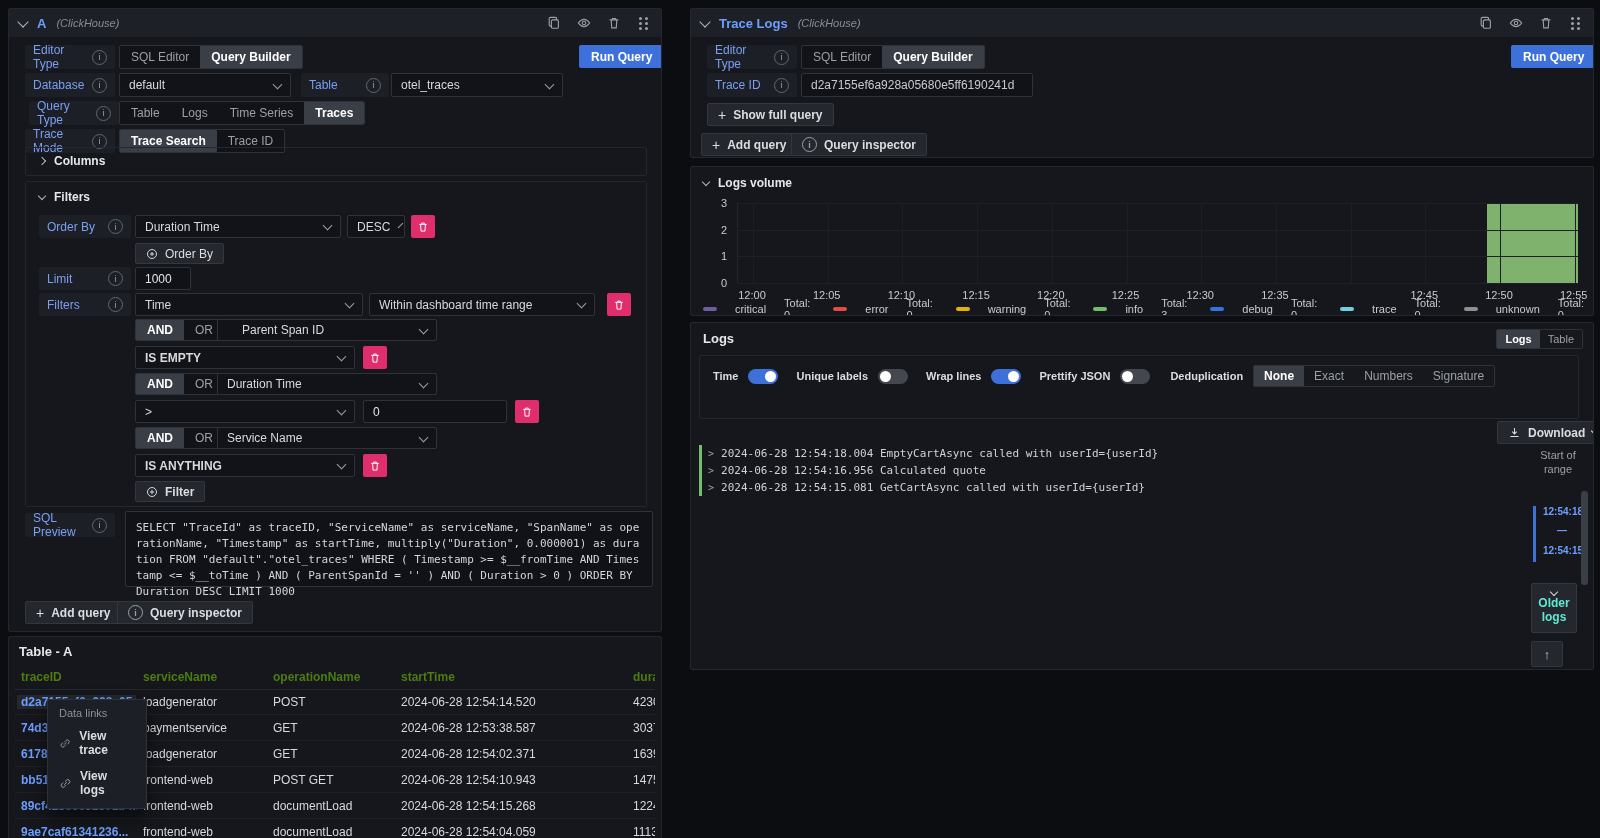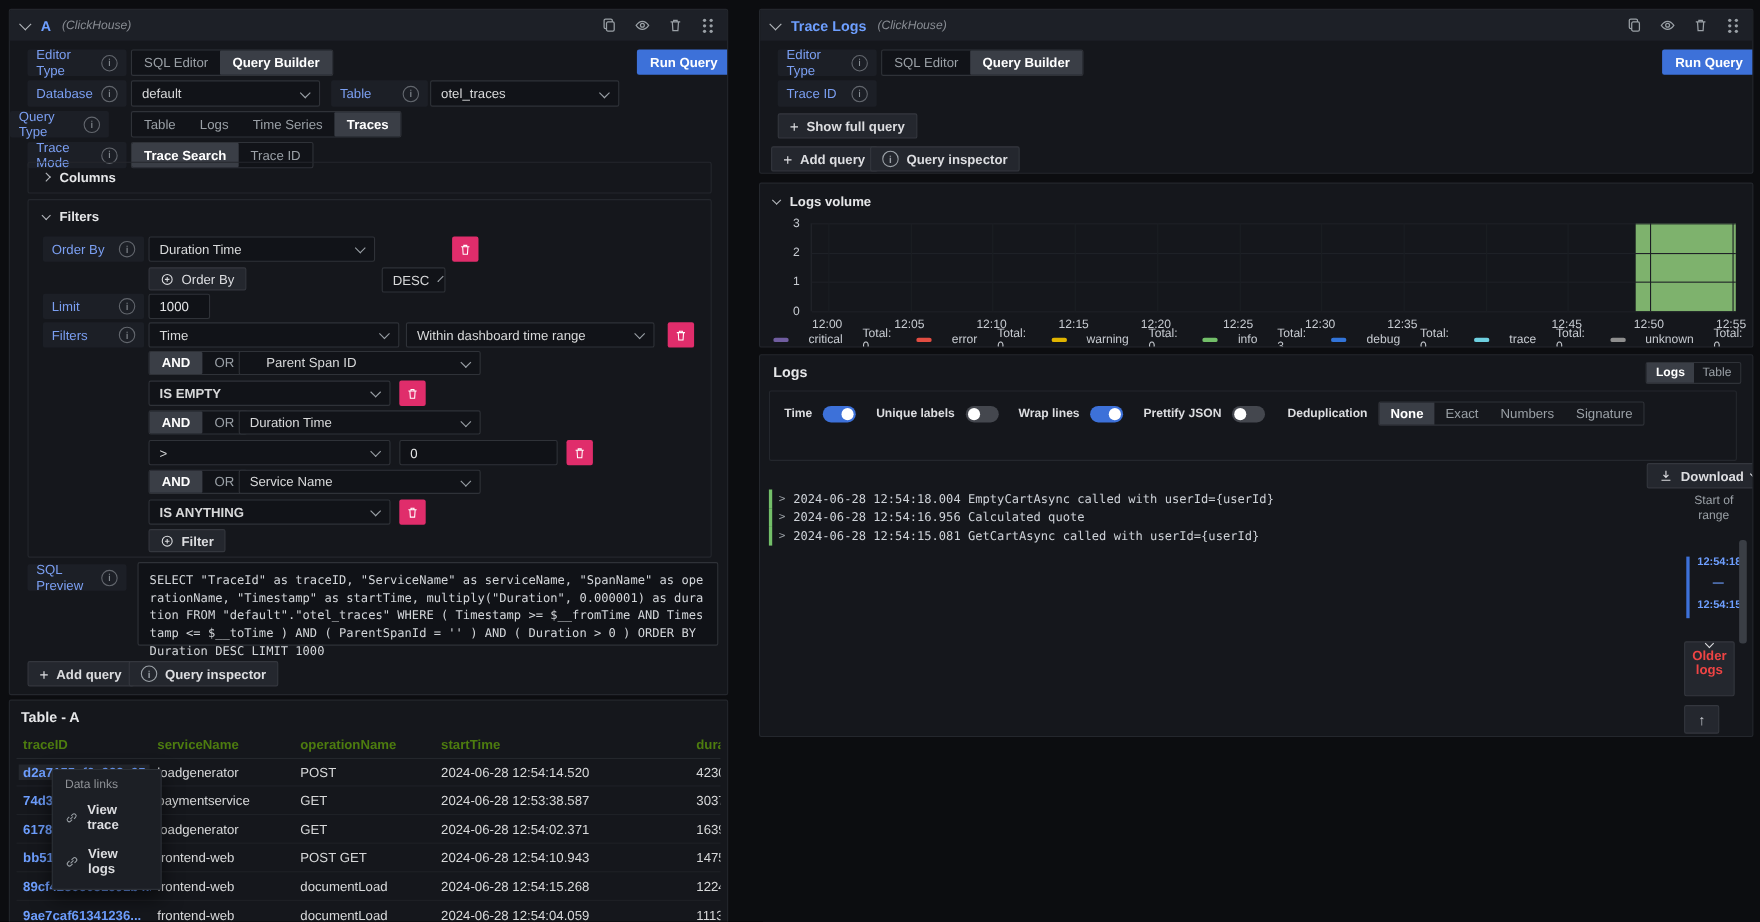"d2a7155ef6a928a05680e5ff6190241d" div.tinput { html: none -> <div> <span>d2a7155ef6a928a05680e5ff6190241d</span> </div> }
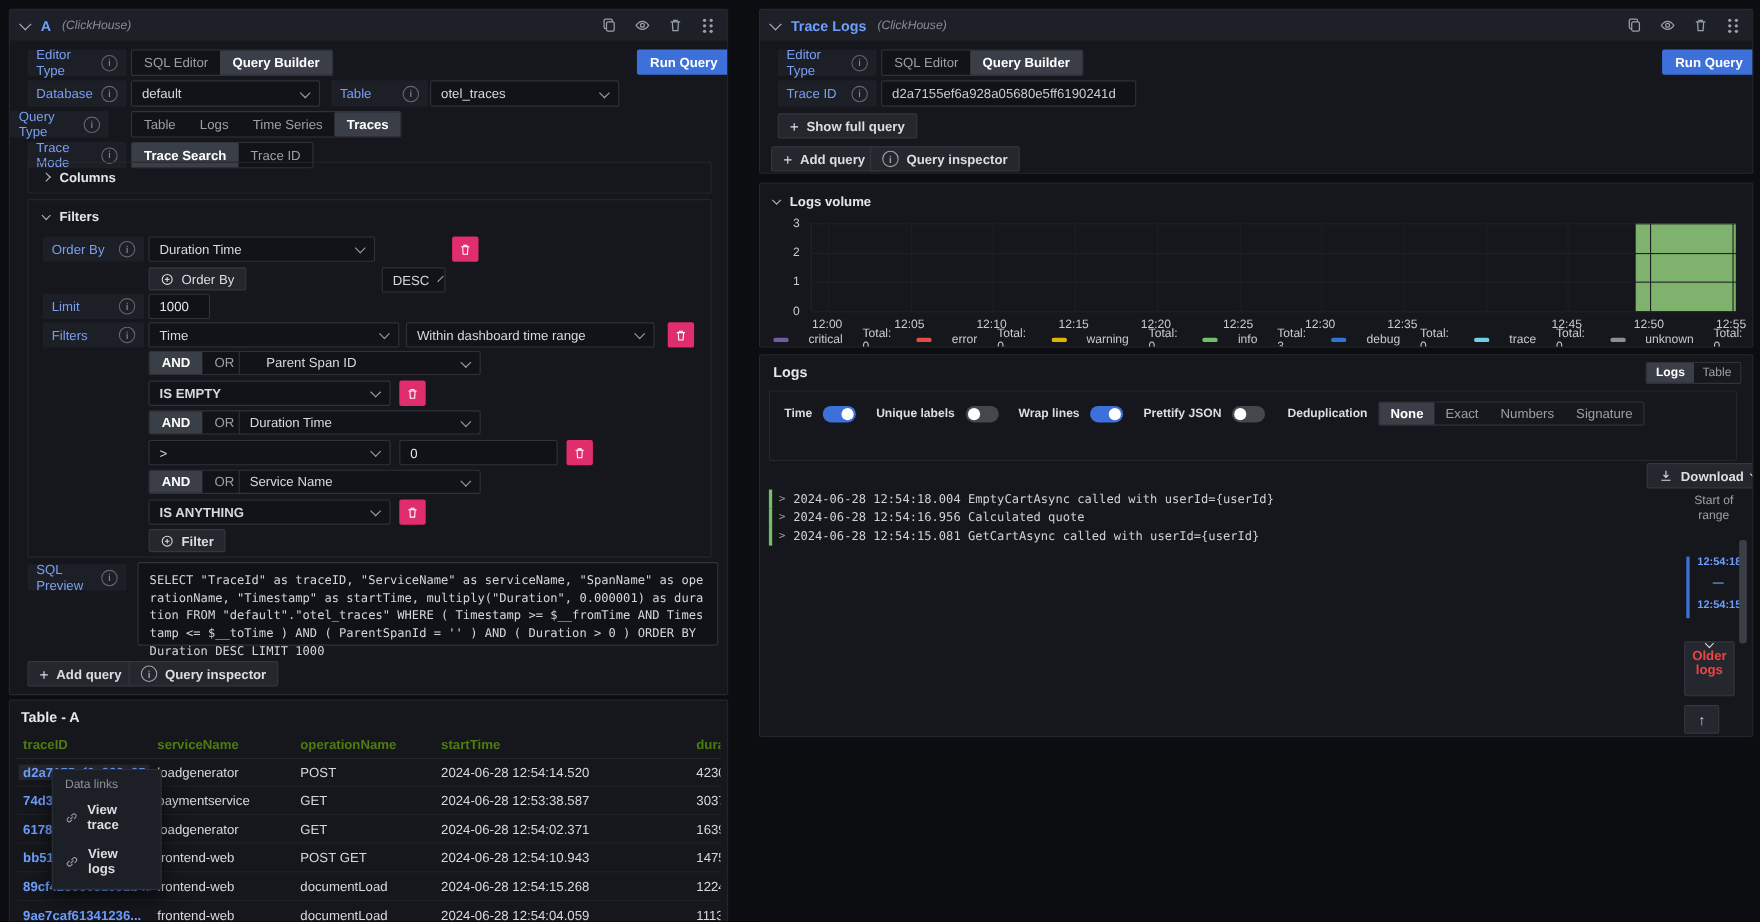"Query Type" div.flabel { left: 0 -> 20px }
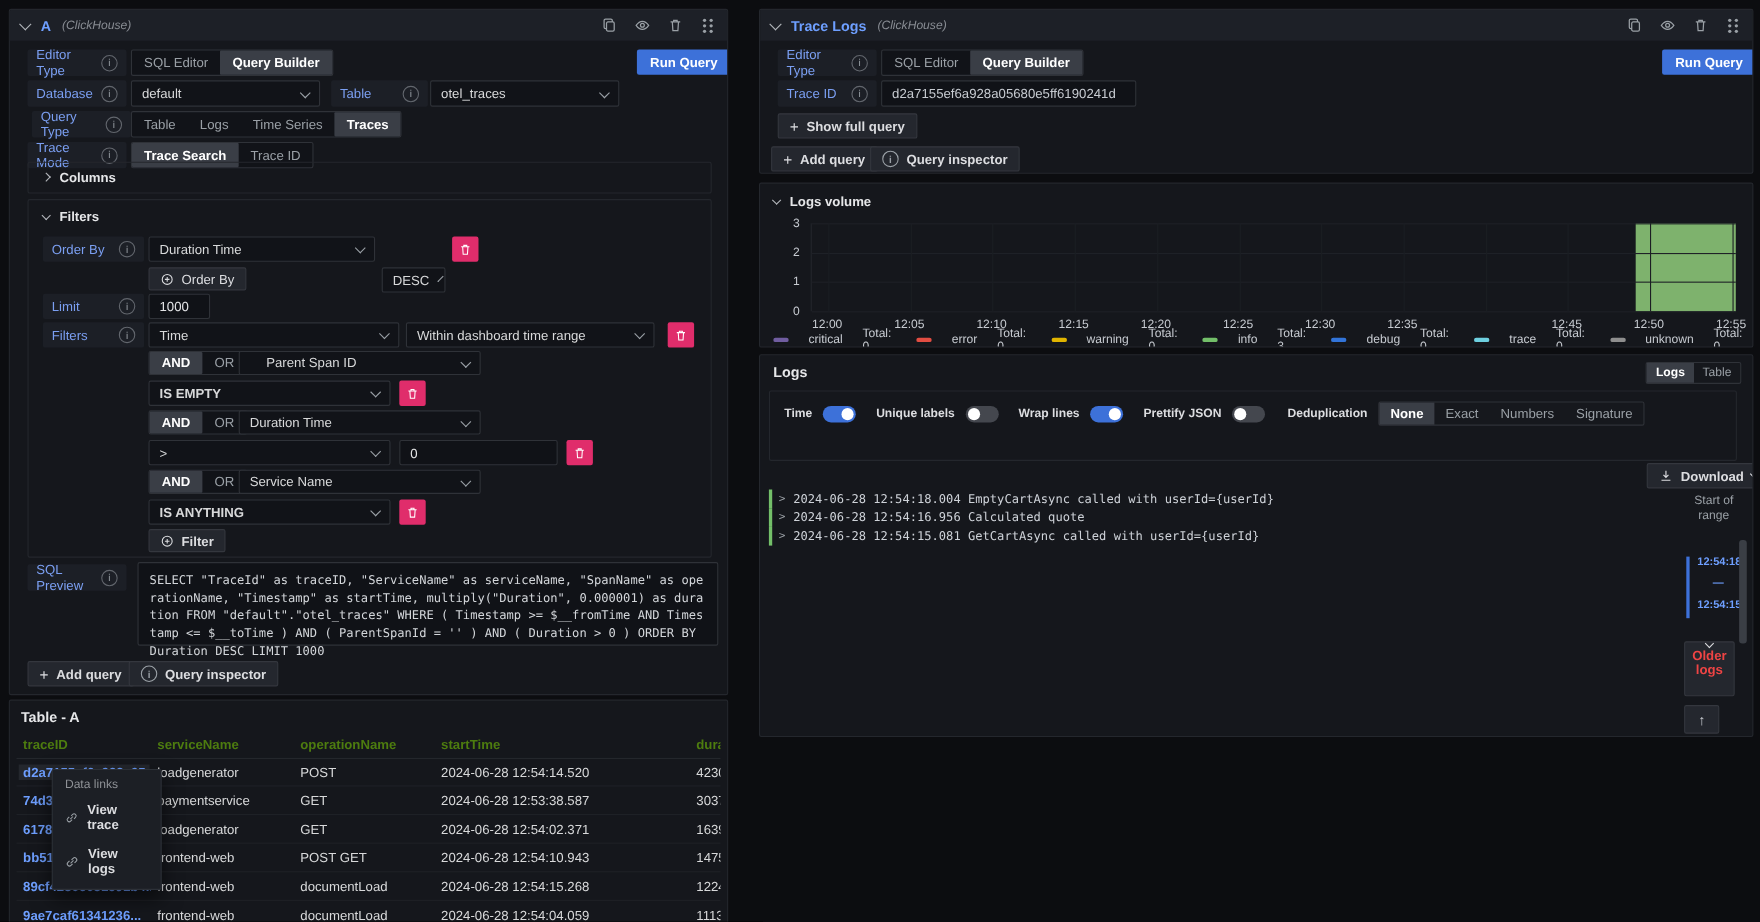"DESC" div.select { margin-top: 28px -> none }
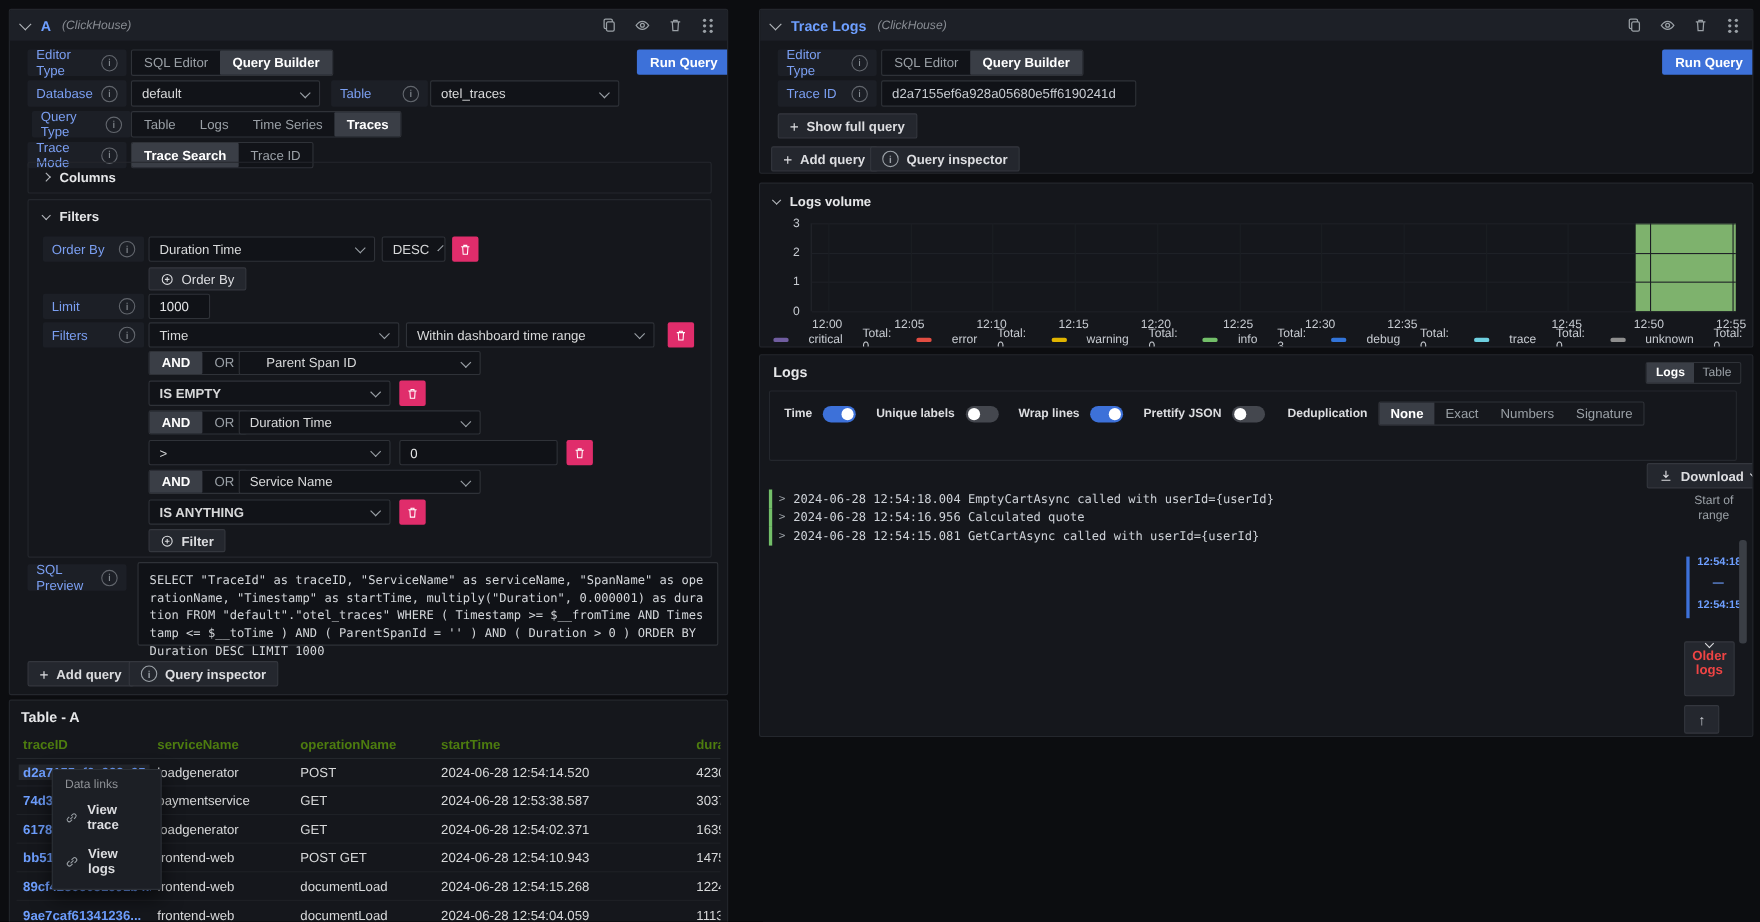"Older logs" .olderlogs { color: #ef4444 -> #5eead4; justify-content: none -> center }
